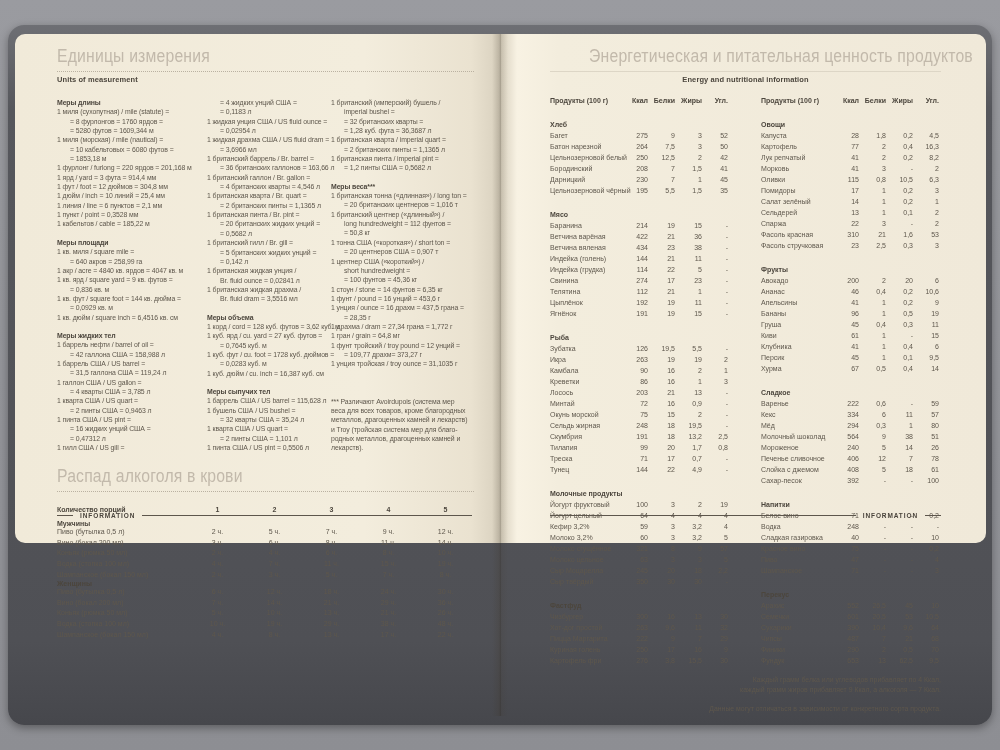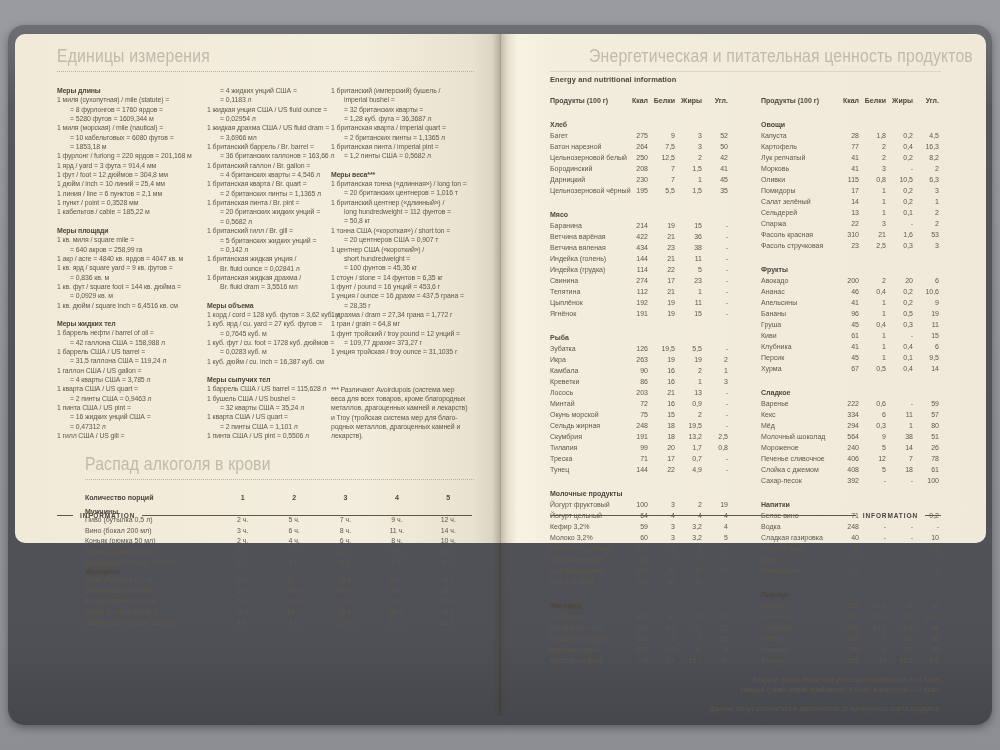"Units of measurement" div.subtitle { html: none -> <div>Units of measurement</div> }
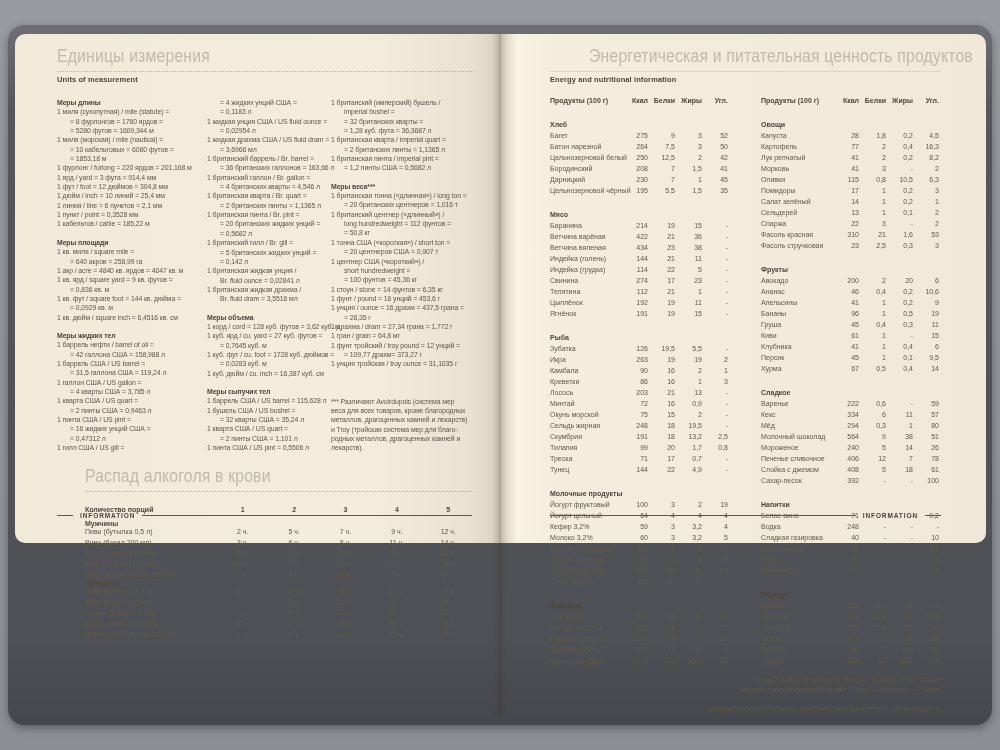"Energy and nutritional information" .page.right .subtitle { text-align: left -> center }
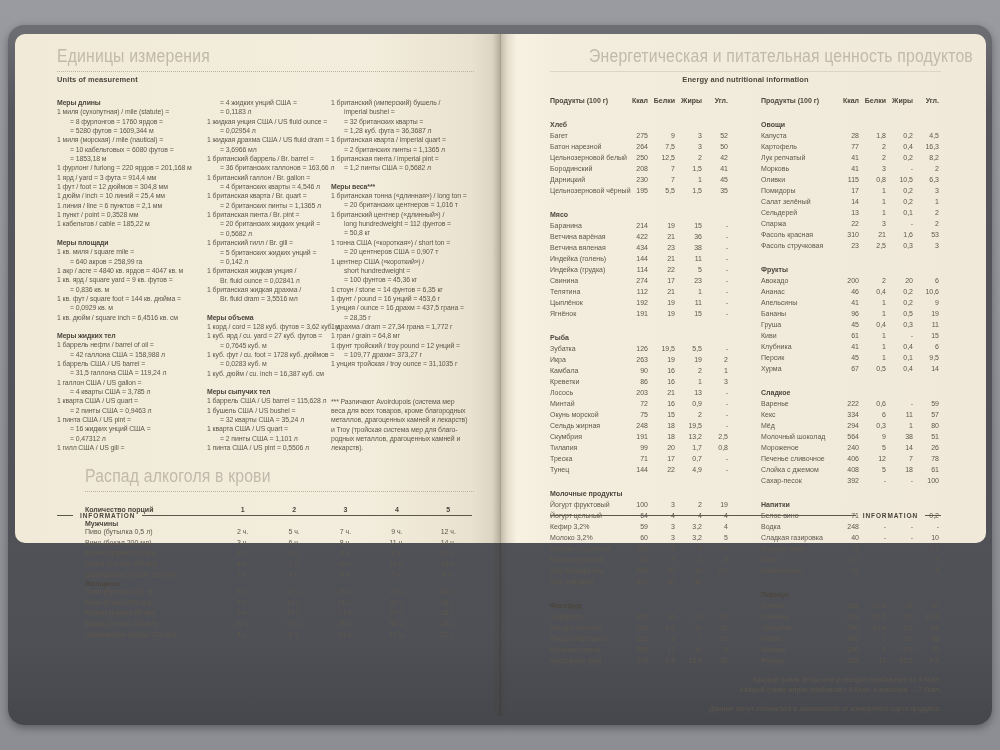"Распад алкоголя в крови" .alc-wrap { margin-left: 28px -> none }
